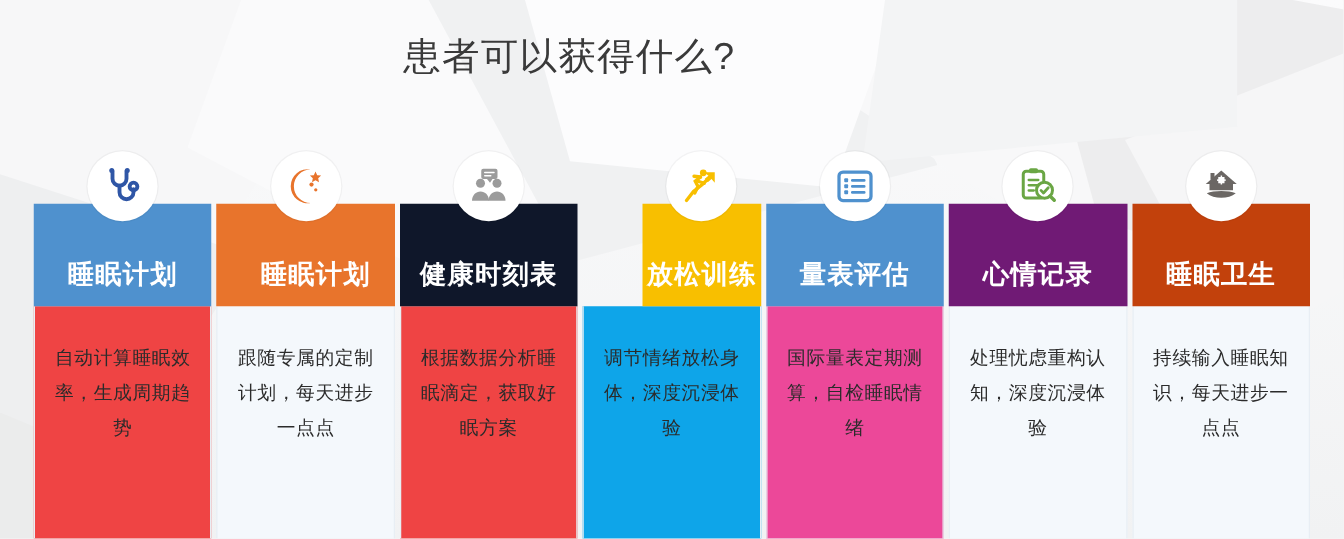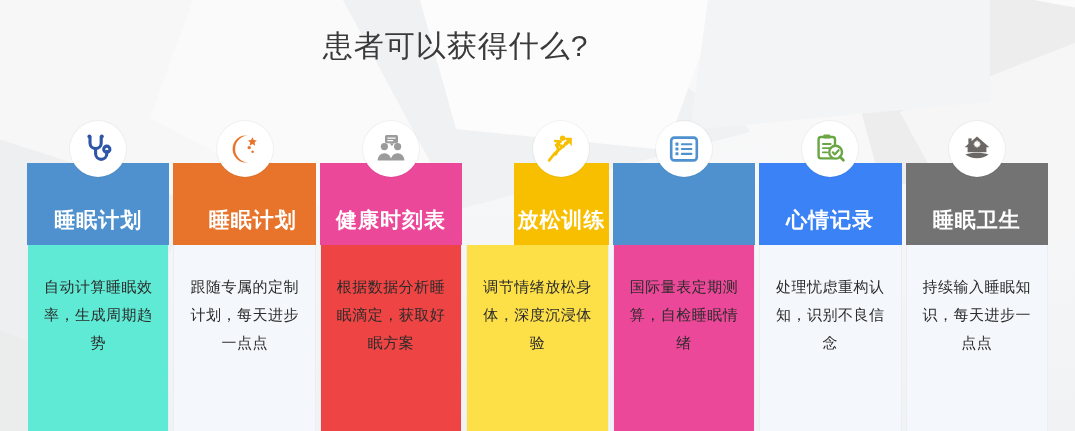"健康时刻表" div.card-head { background: #ec4899 -> #0f172a }
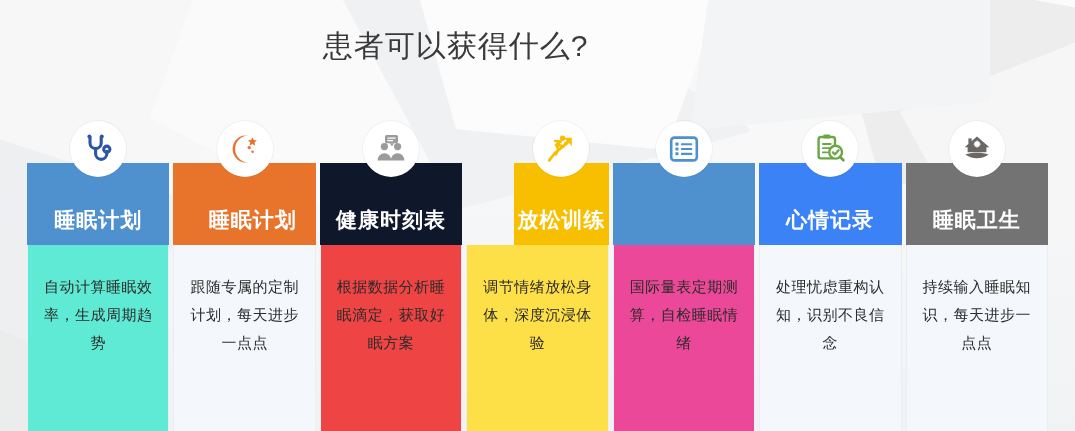"量表评估" div.card-title { html: none -> <div>量表评估</div> }
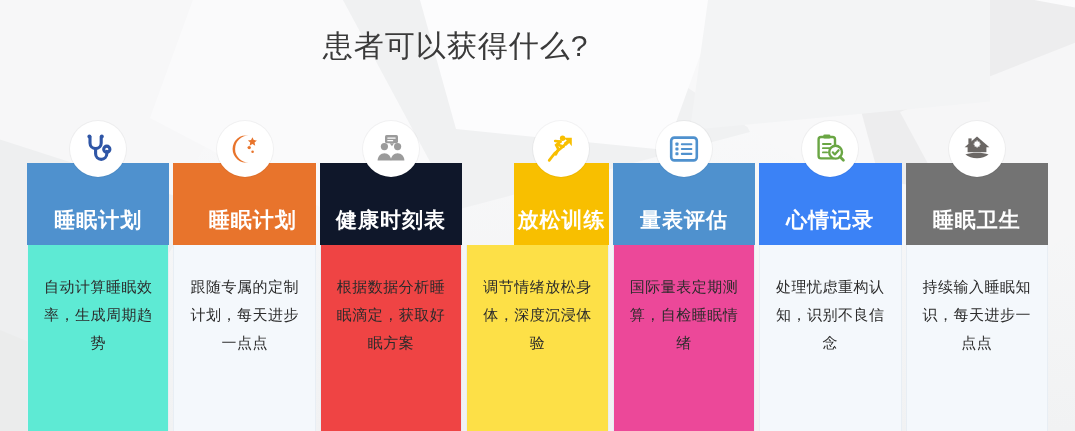"心情记录" div.card-head { background: #3b82f6 -> #701a75 }
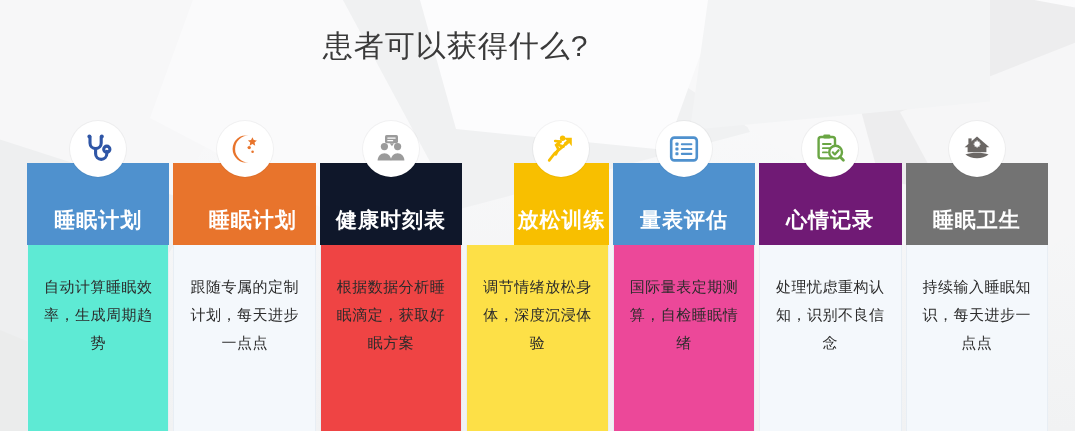"睡眠卫生" div.card-head { background: #737373 -> #c2410c }
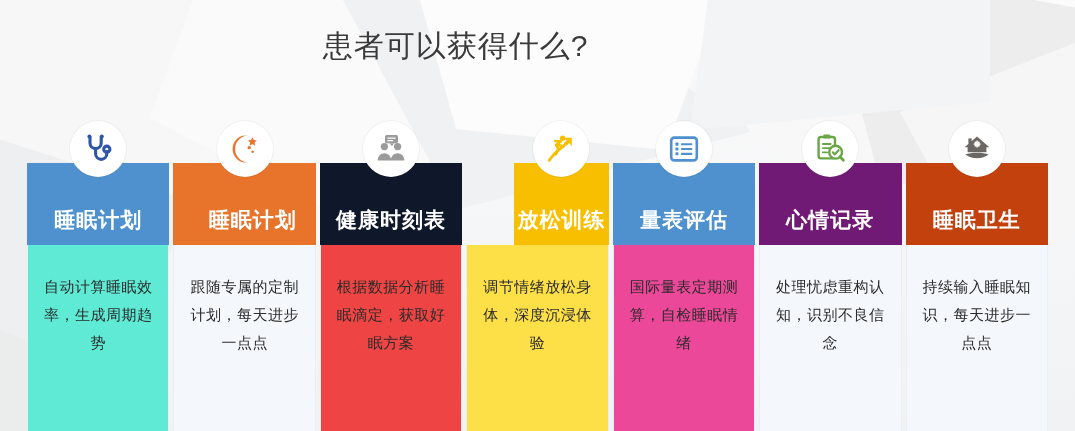"自动计算睡眠效率，生成周期趋势" div.card-body { background: #5eead4 -> #ef4444 }
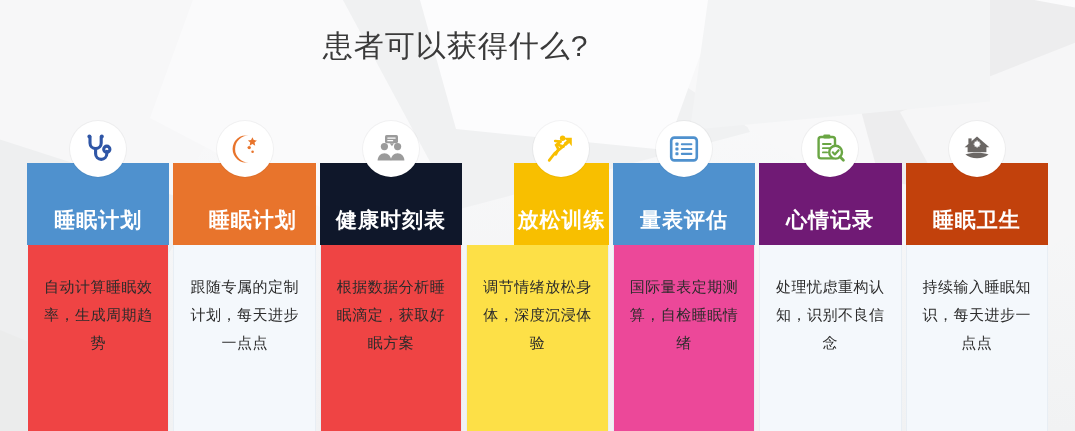"调节情绪放松身体，深度沉浸体验" div.card-body { background: #fde047 -> #0ea5e9 }
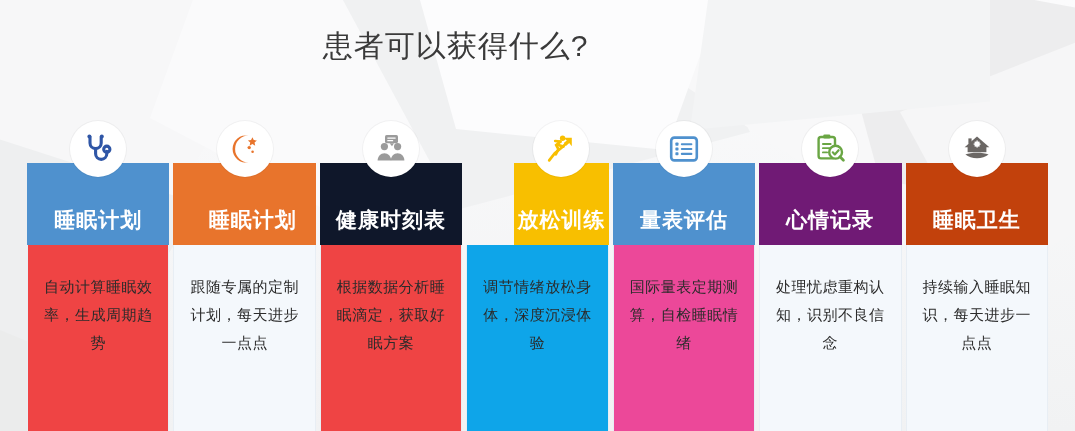"处理忧虑重构认知，识别不良信念" div.card-desc { text: 识别不良信念 -> 深度沉浸体验 }
